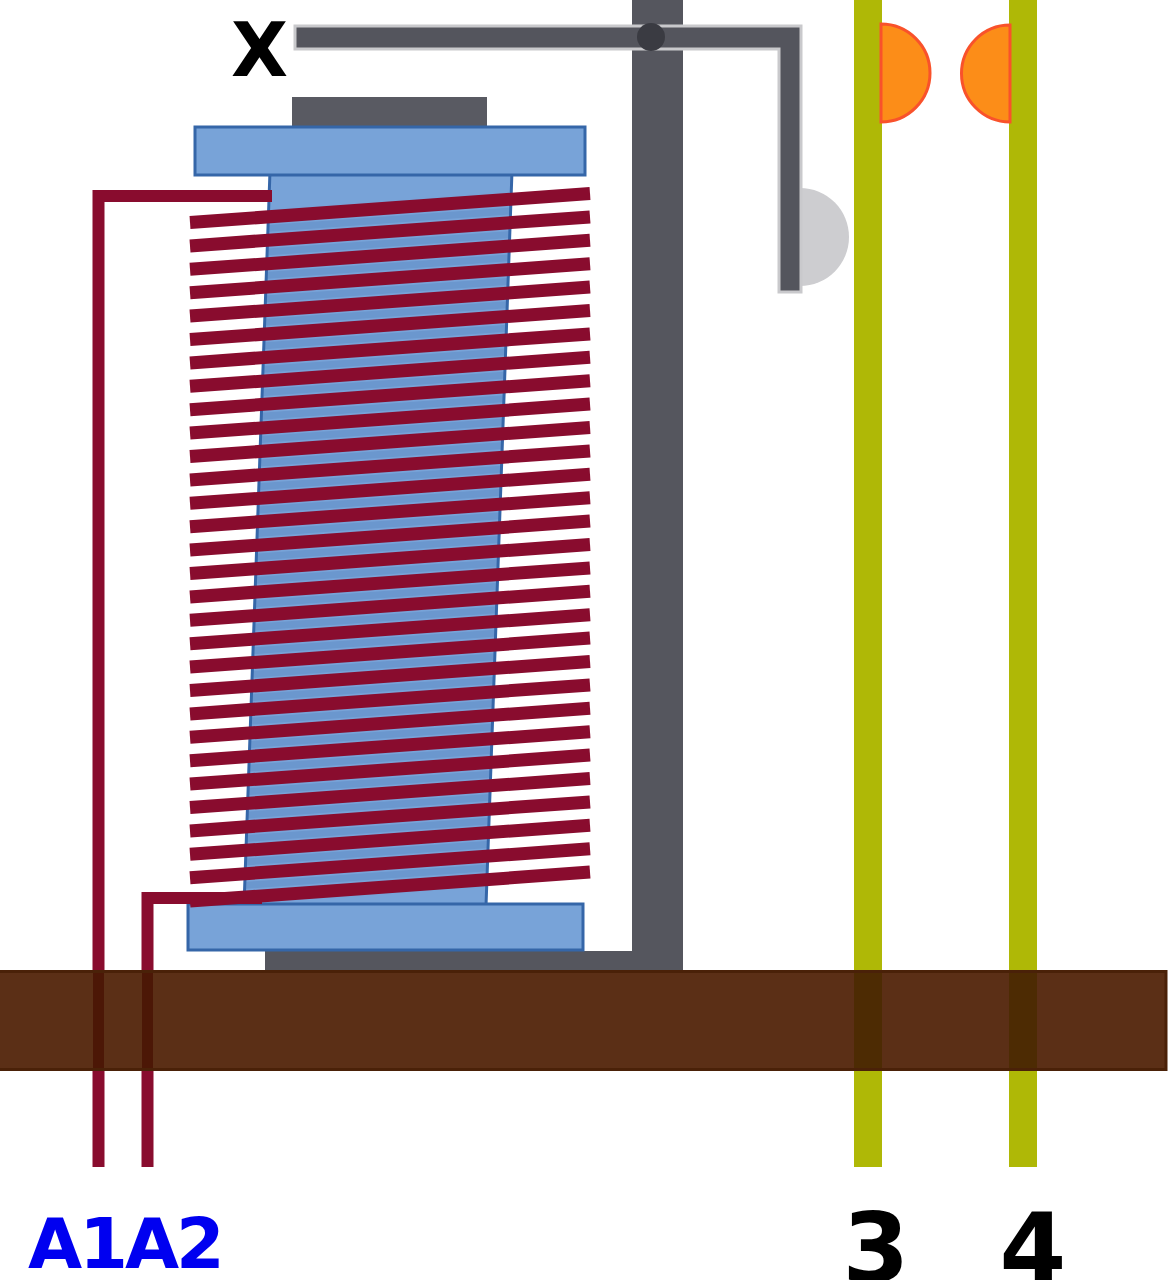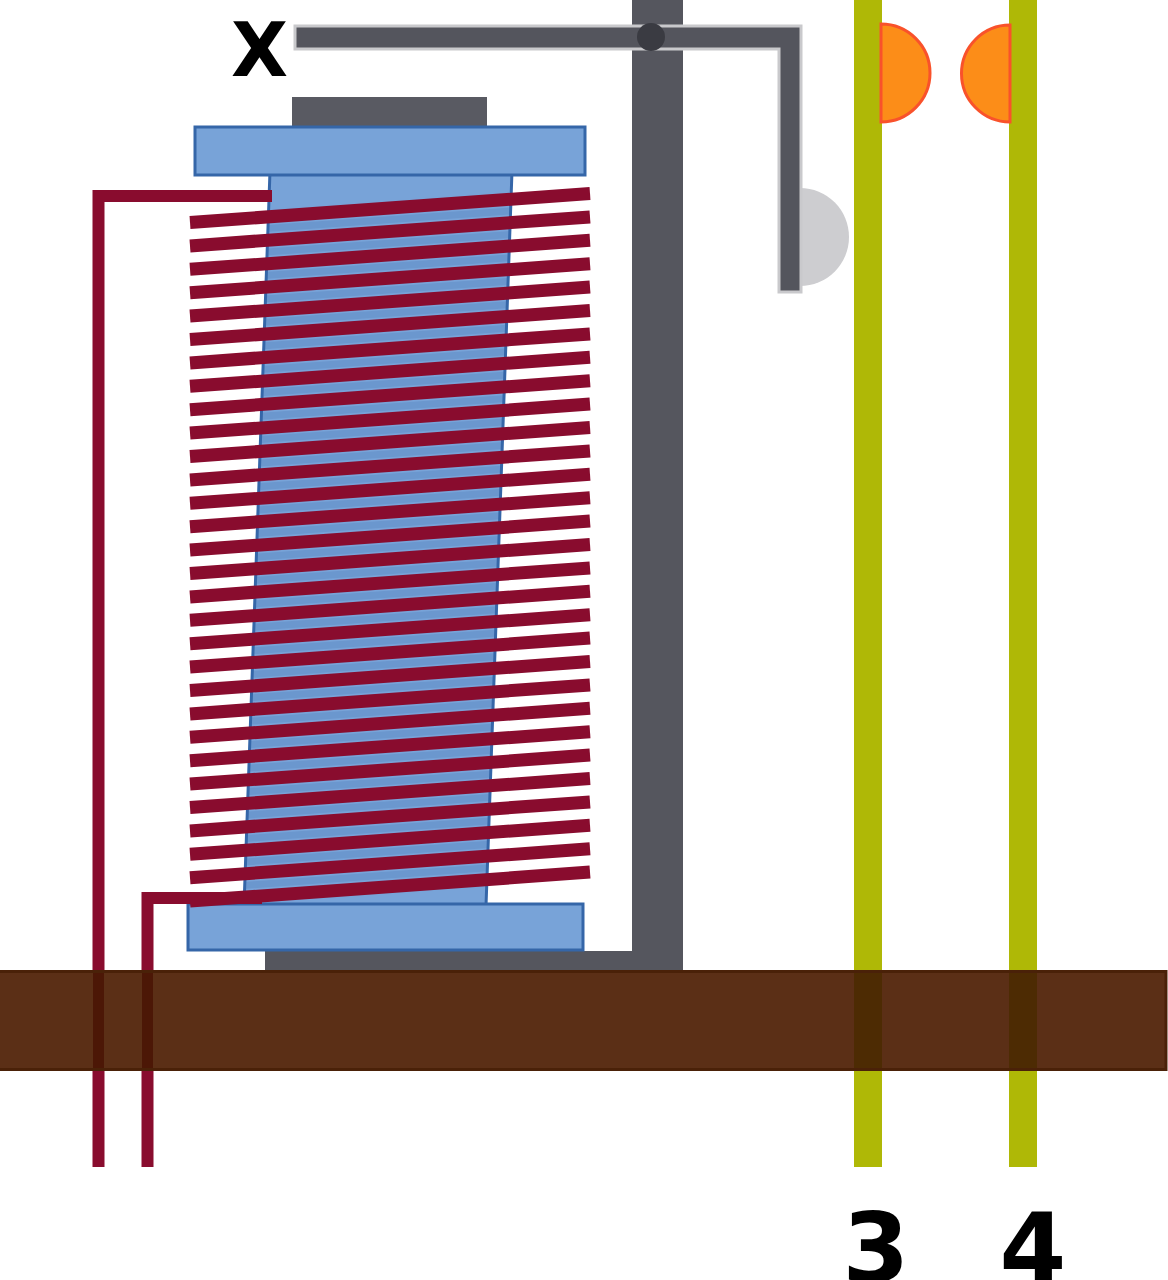"A1" div.lbl { html: none -> <div> <span>A1</span> <span>A2</span> </div> }
